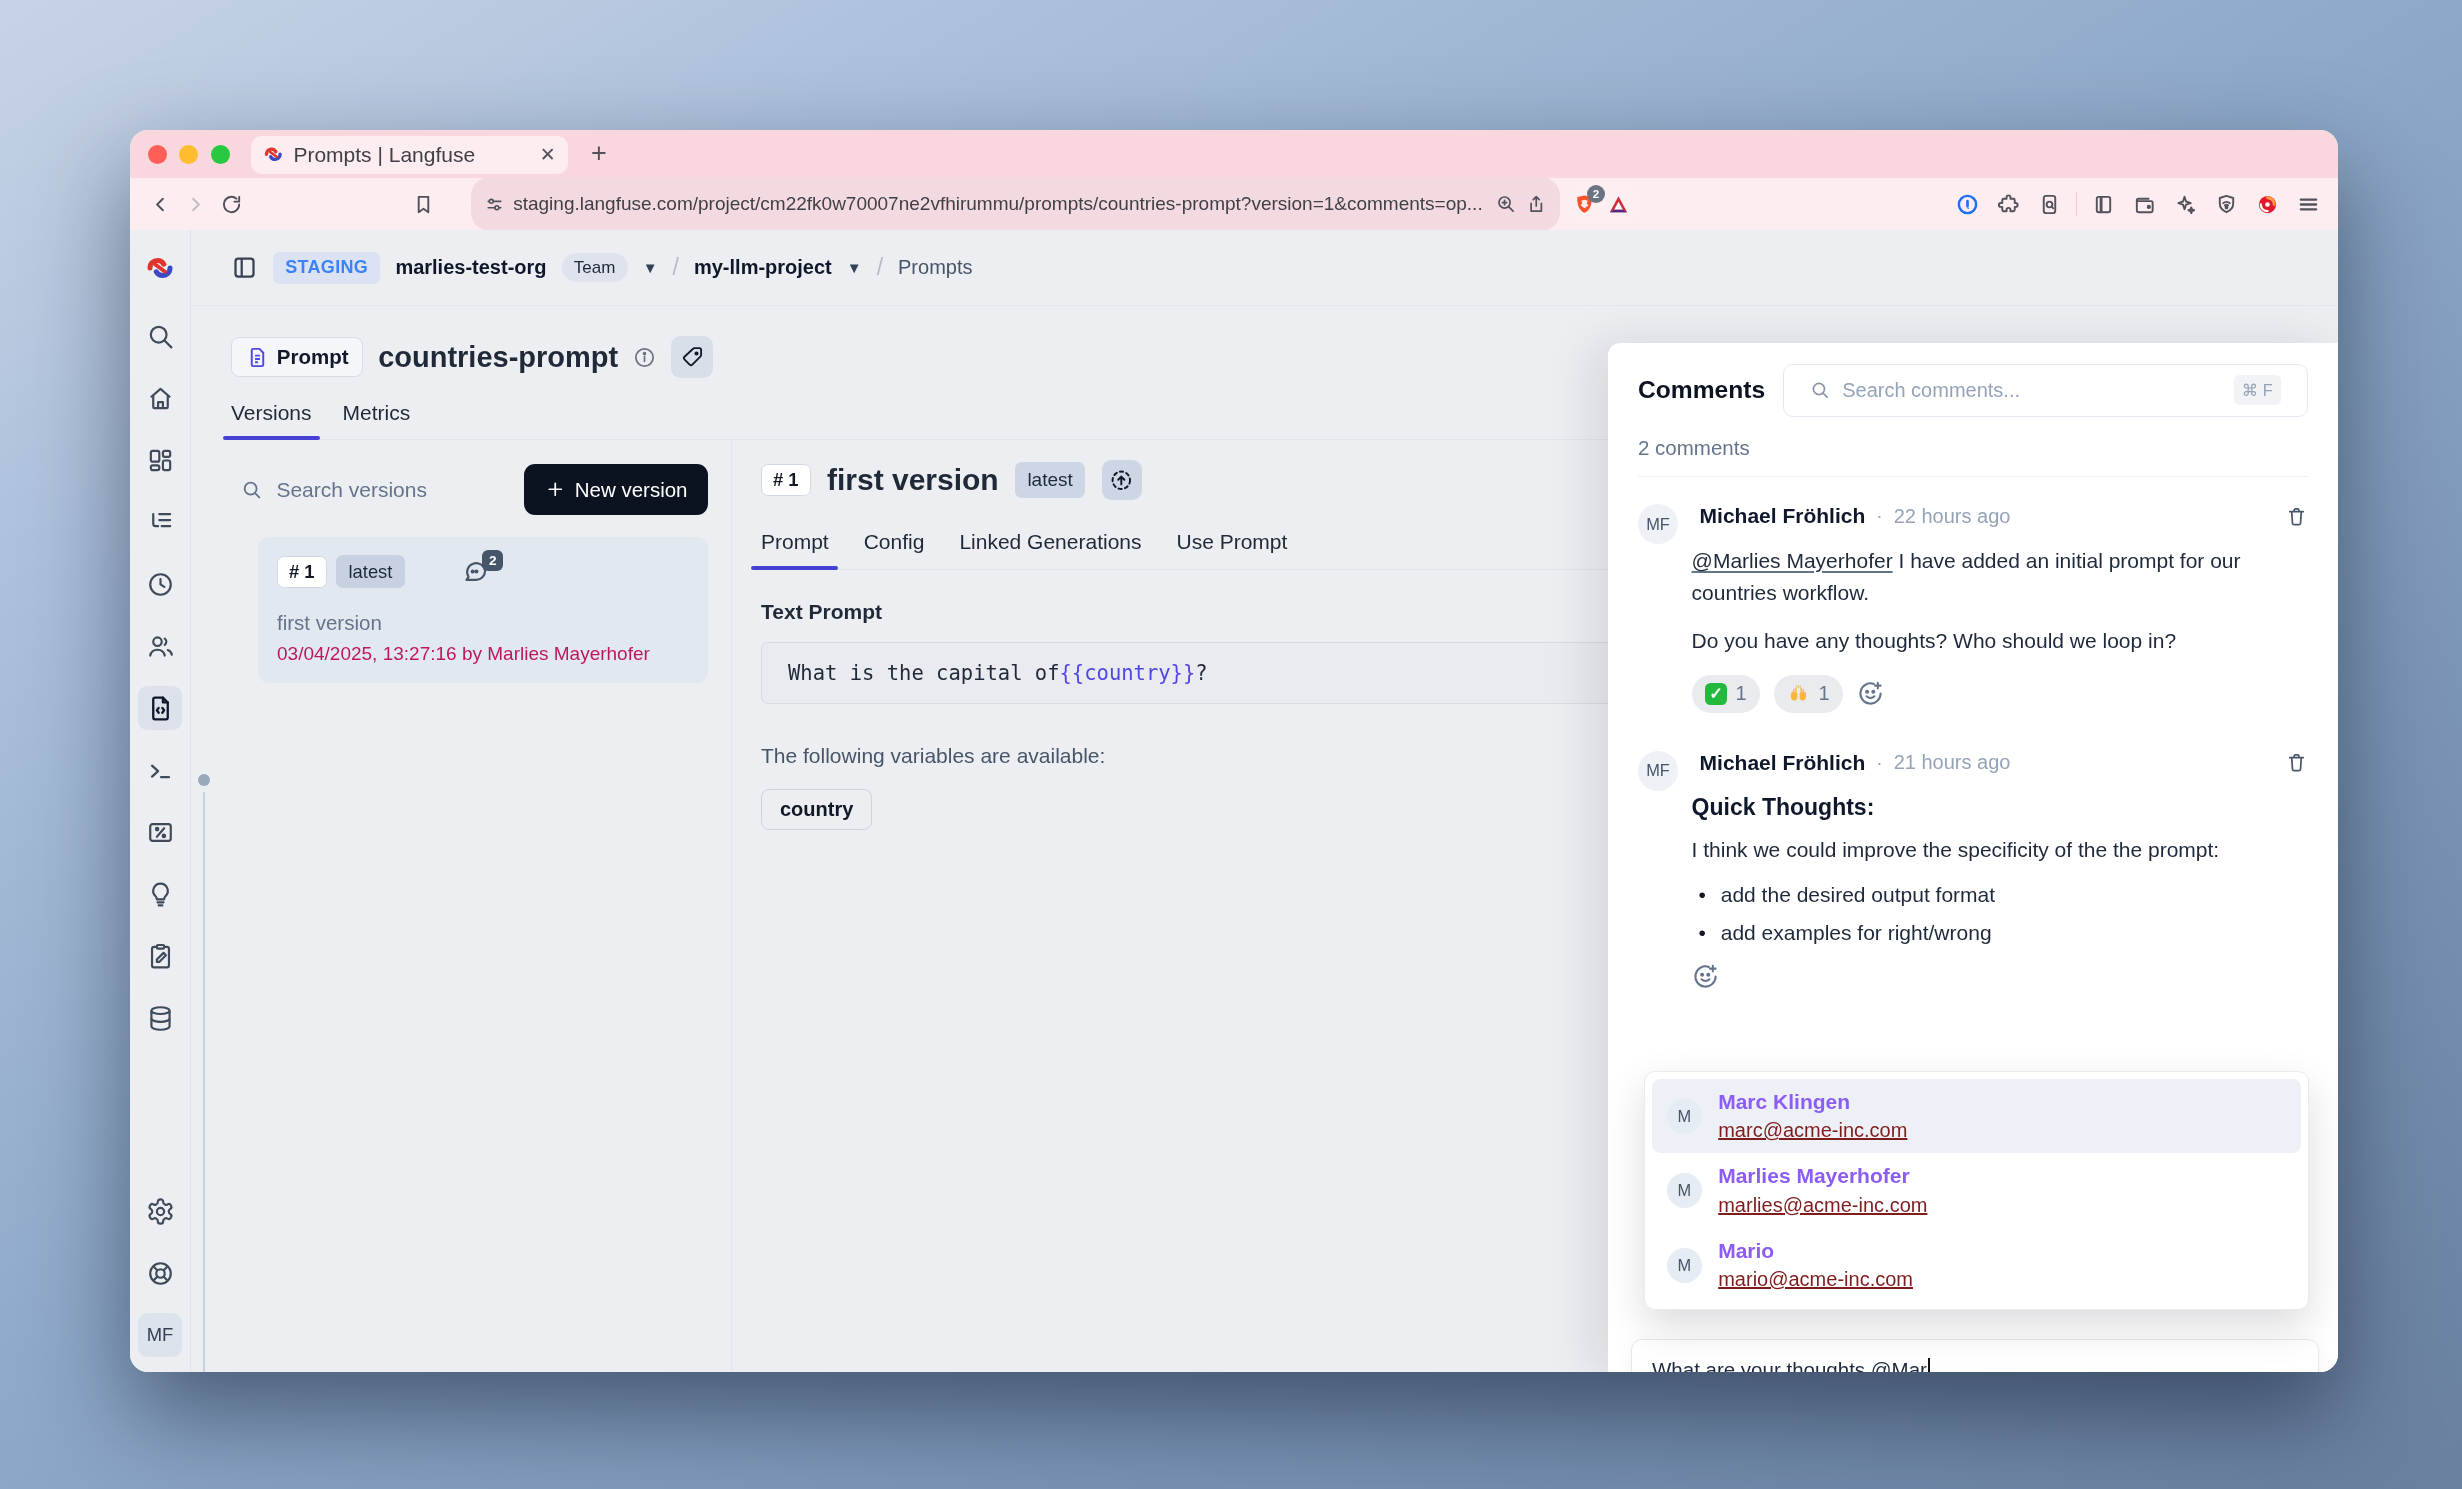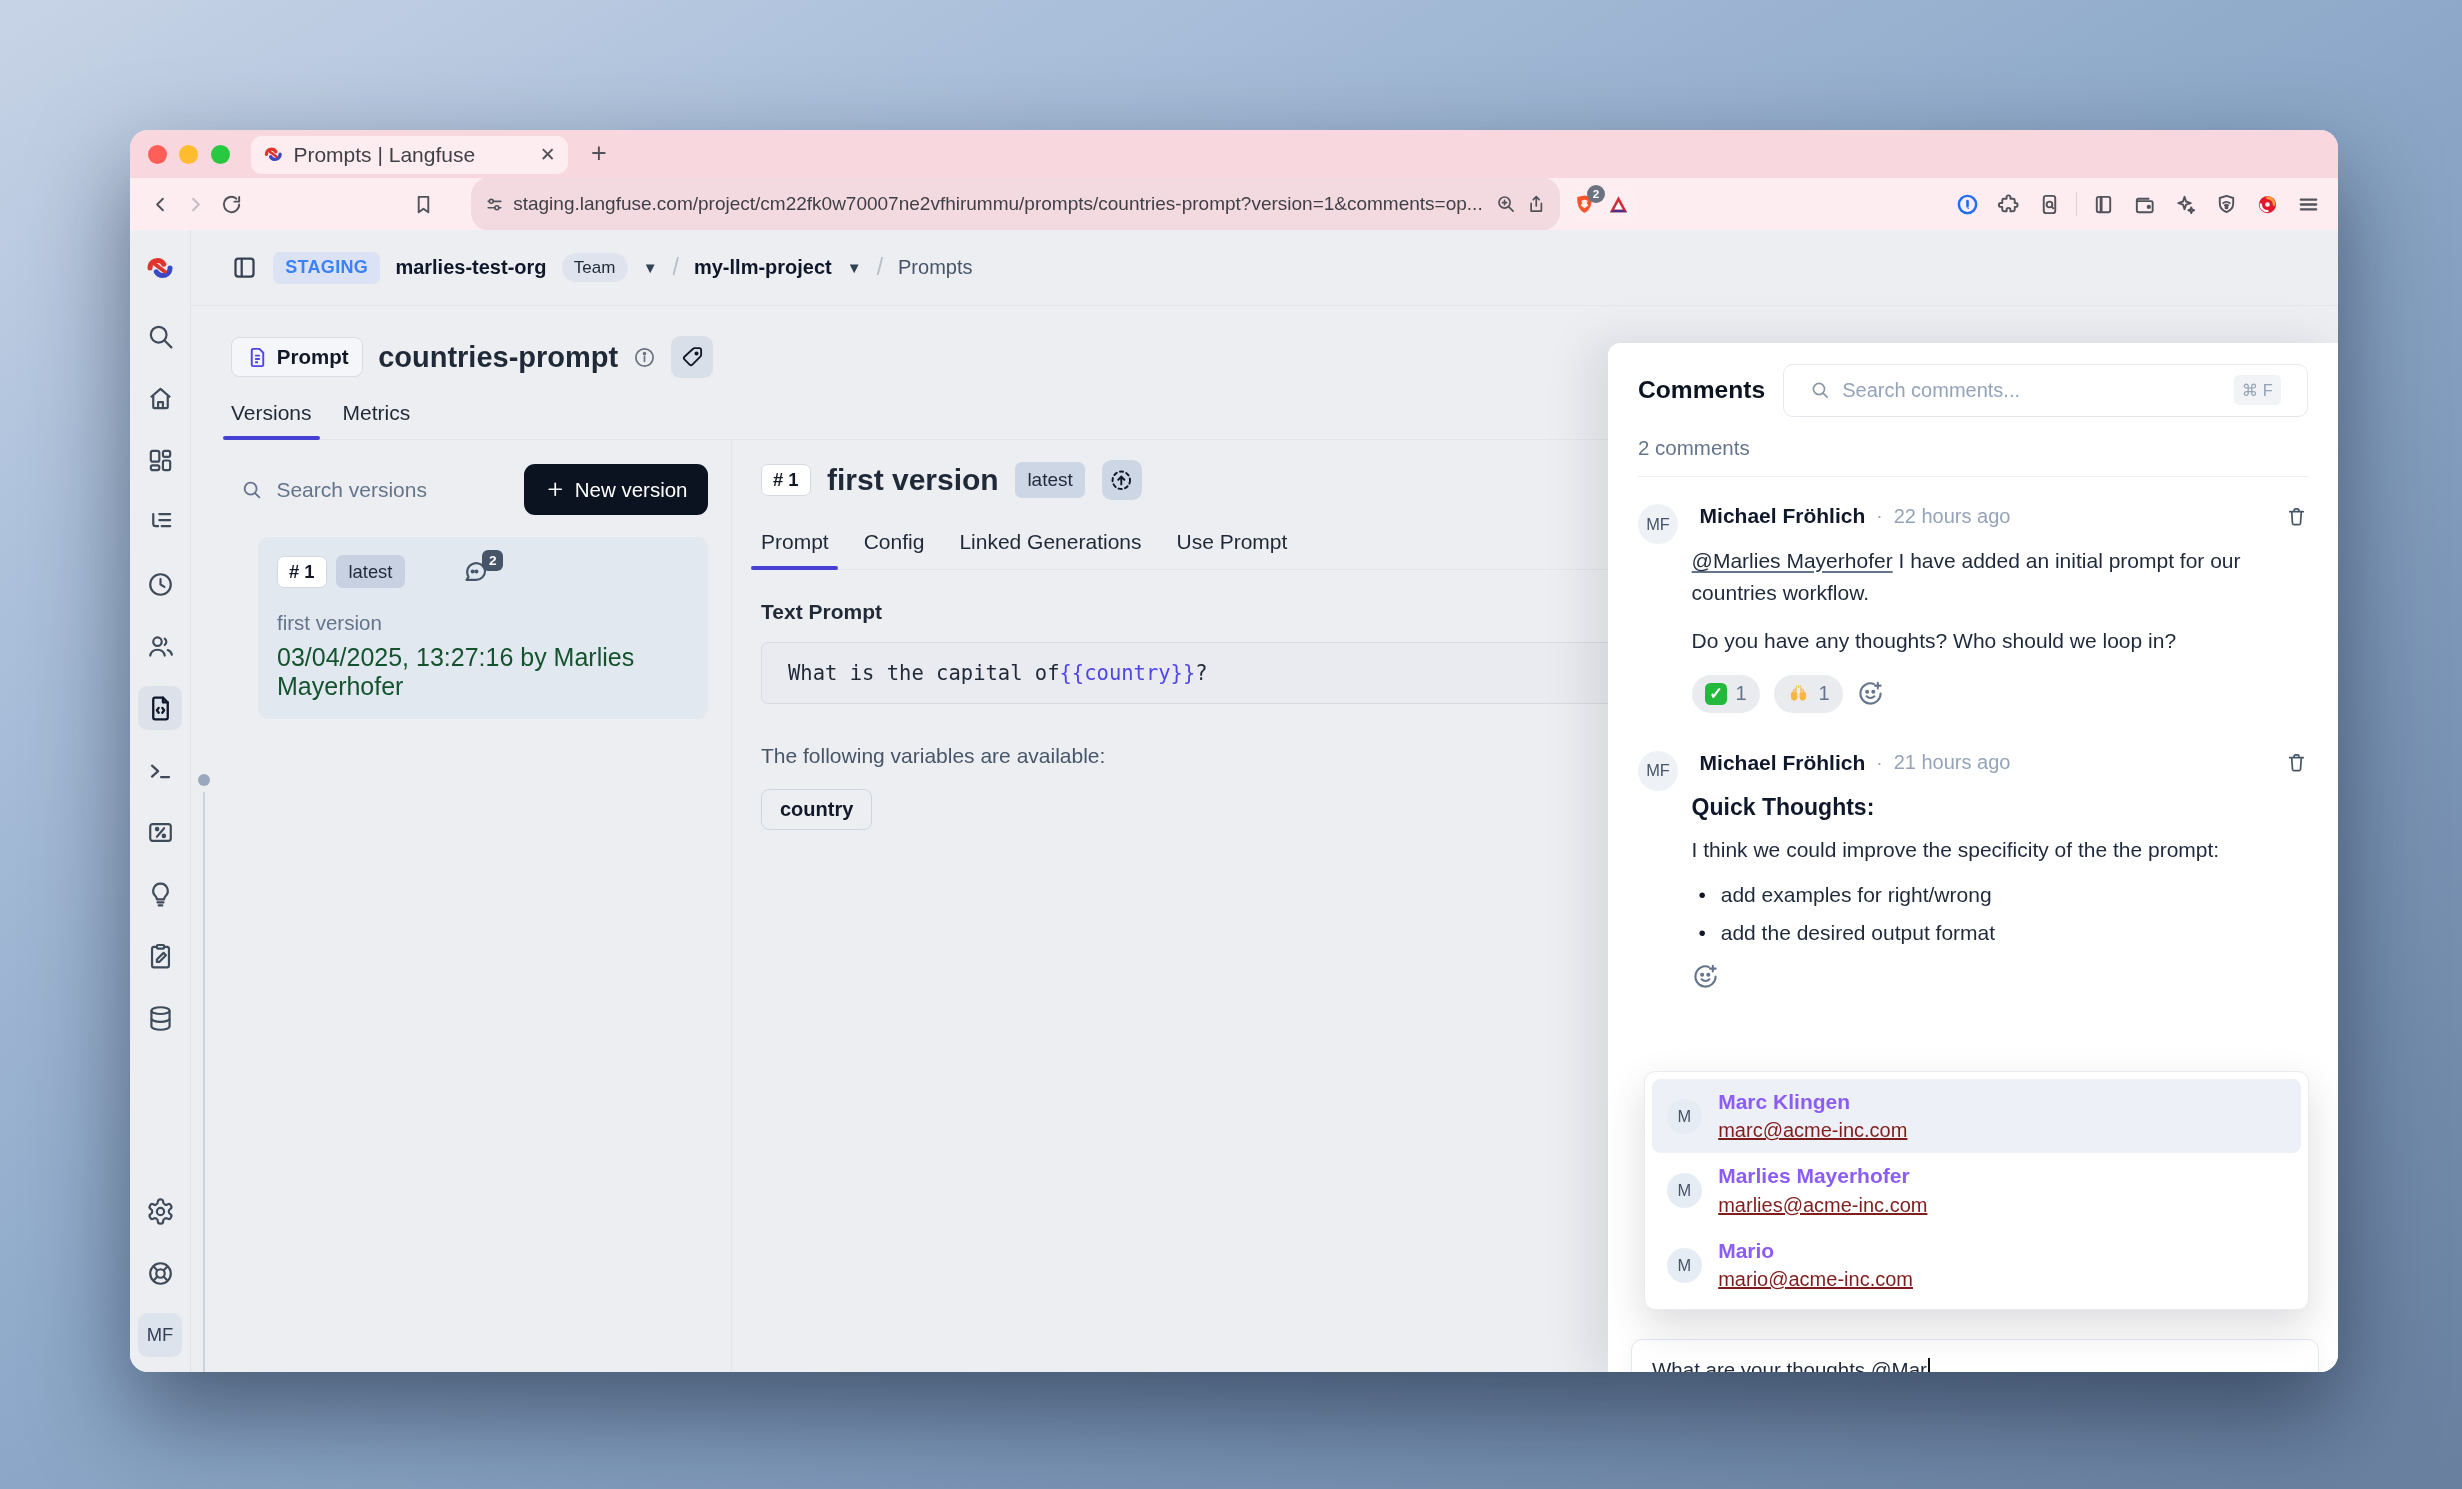"03/04/2025, 13:27:16 by Marlies" .vmeta { color: #14532d -> #be185d; font-size: 25px -> 19px }
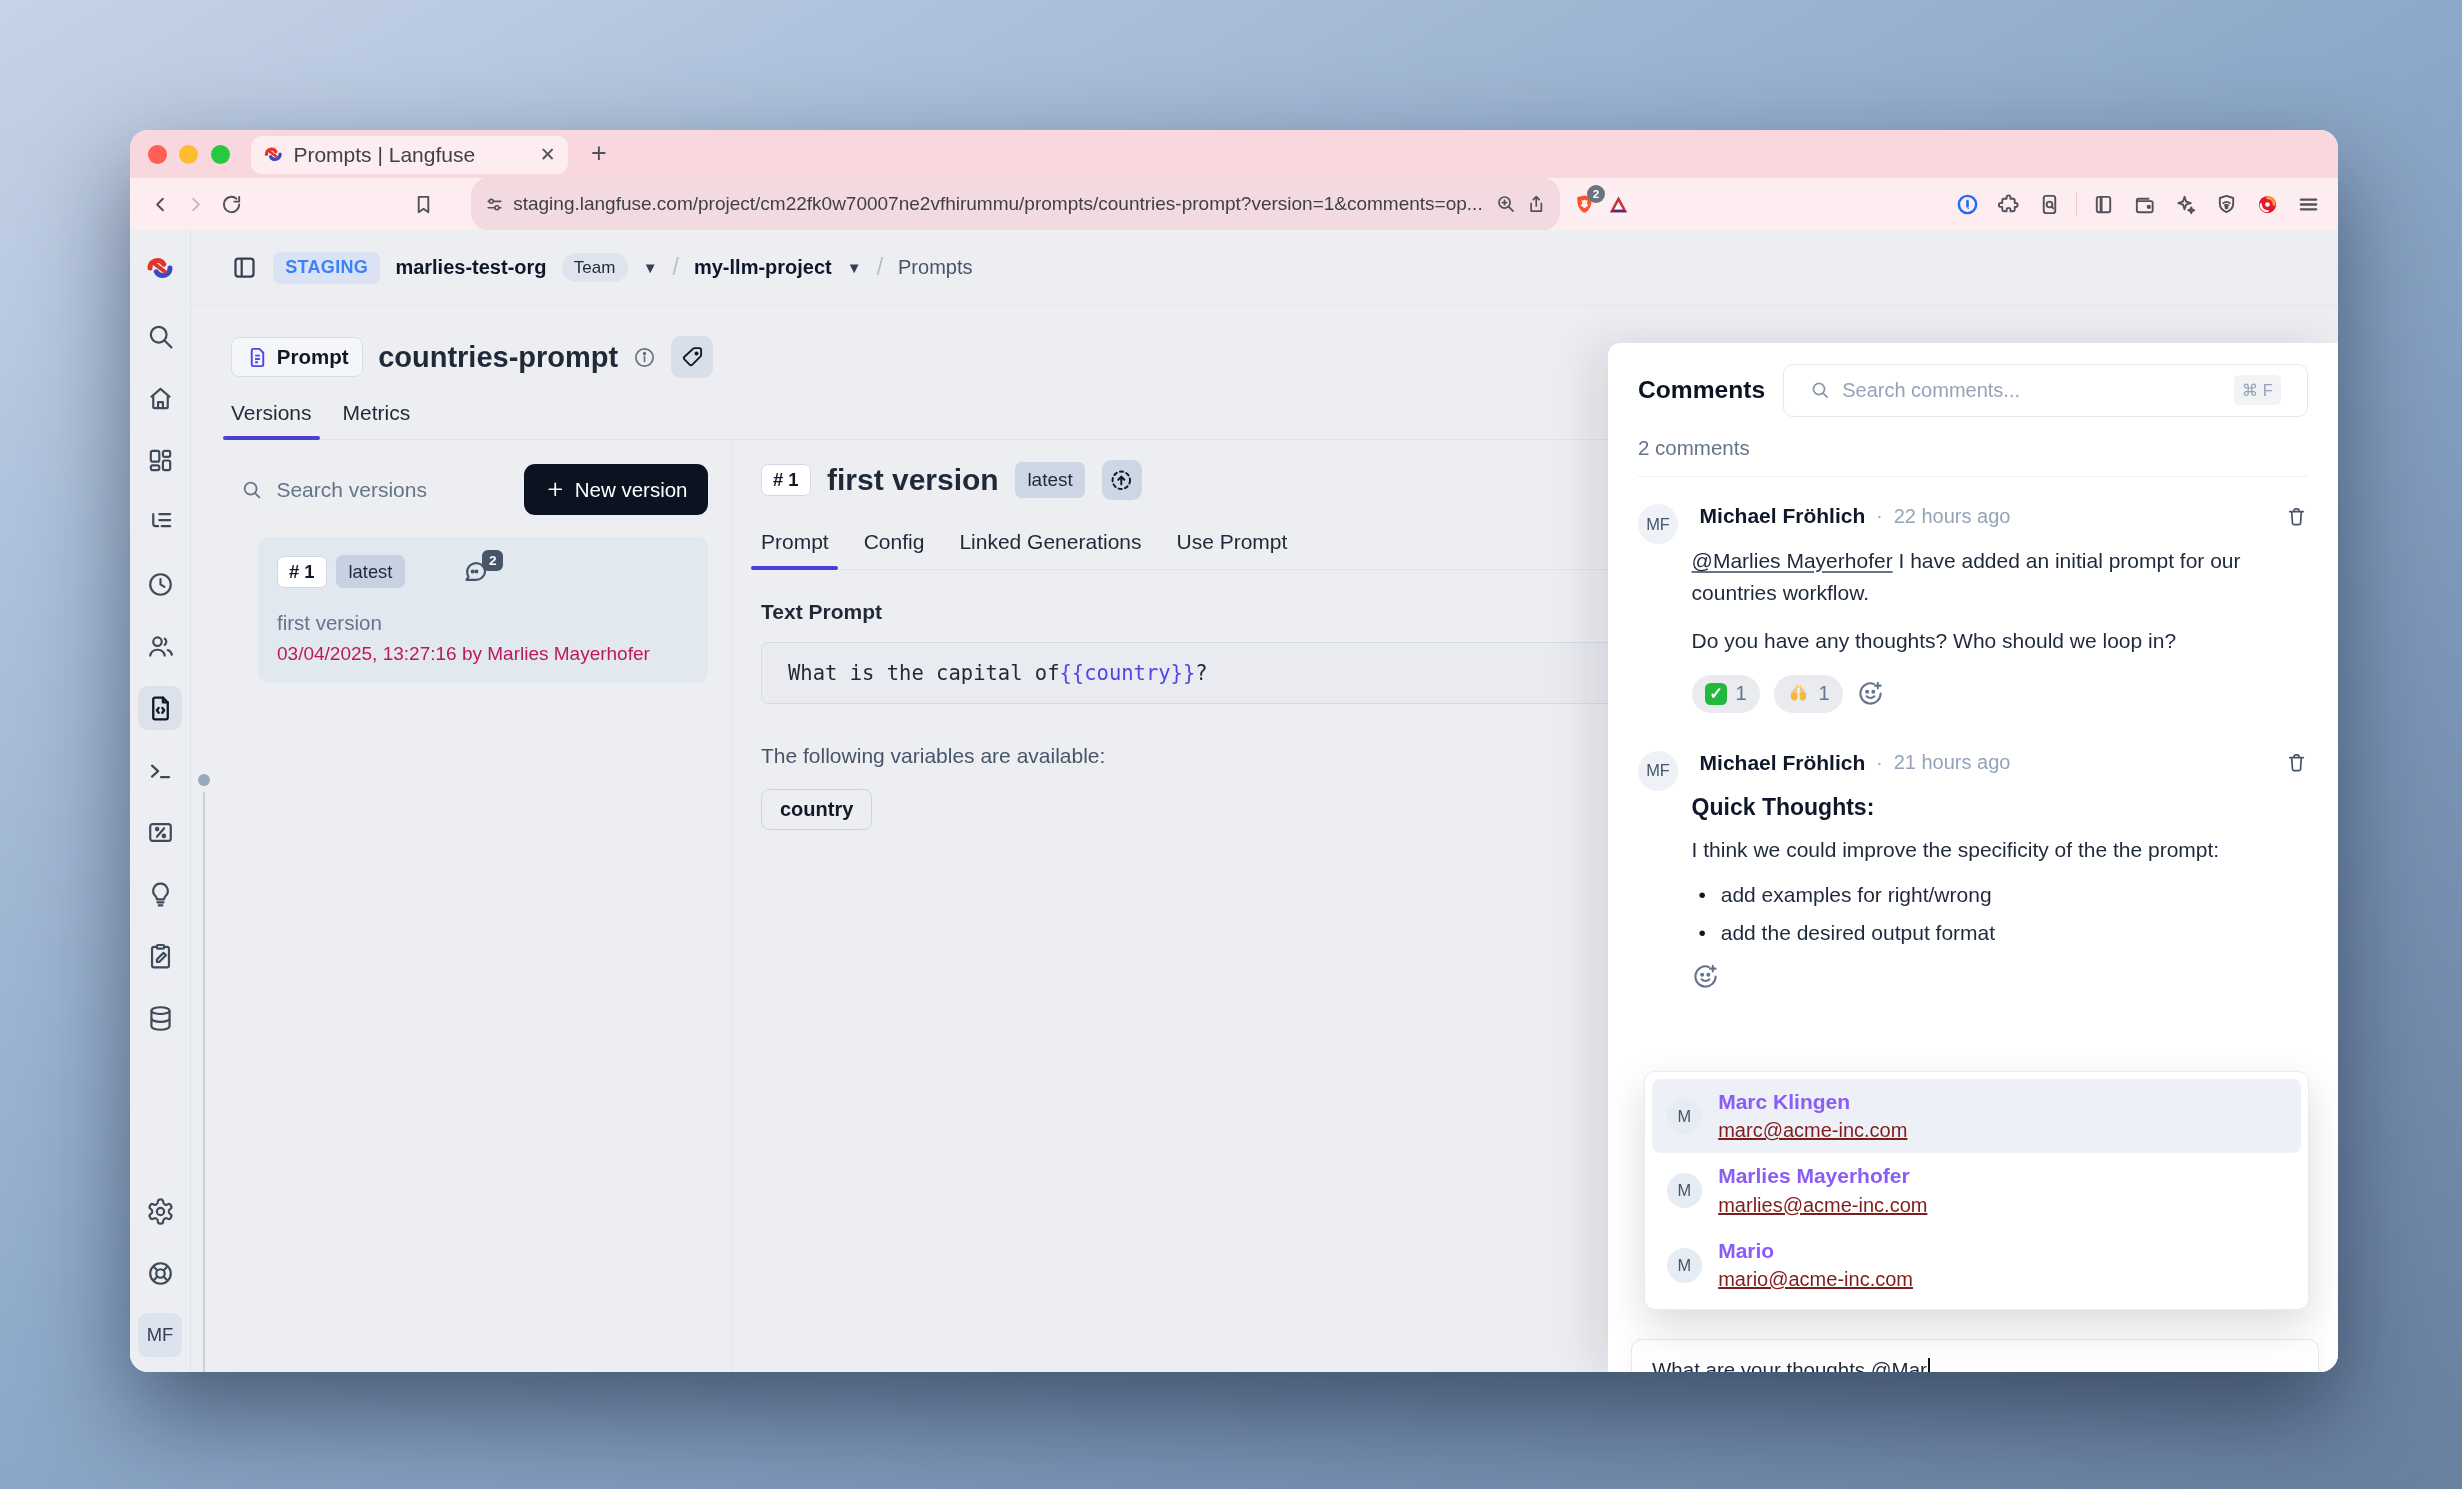"add examples for right/wrong" div.bullet { order: before "add the desired output format" -> after "add the desired output format" }
